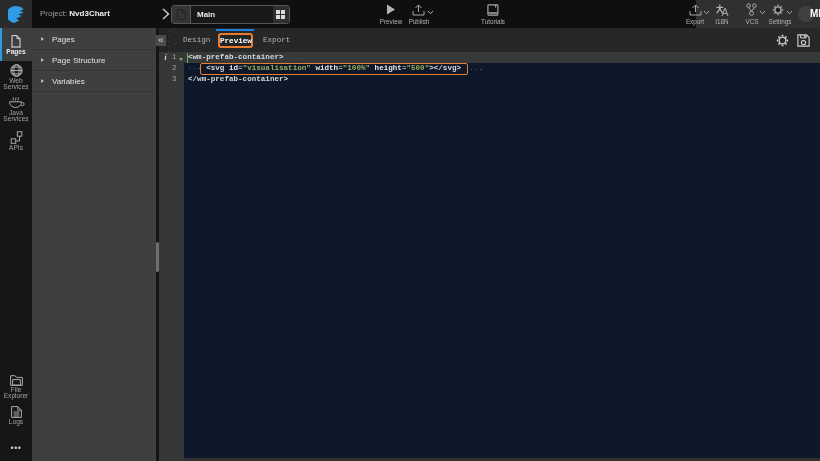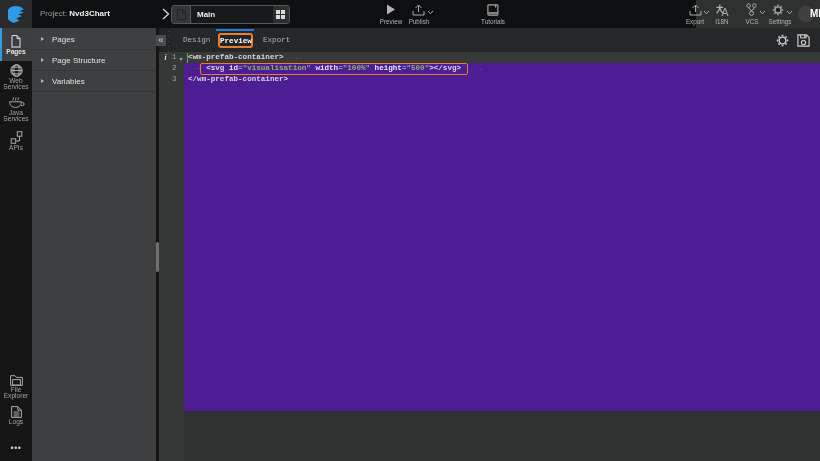"<wm-prefab-container>" #codearea { background: #4c1d95 -> #0f172a; height: 359px -> 406px }
